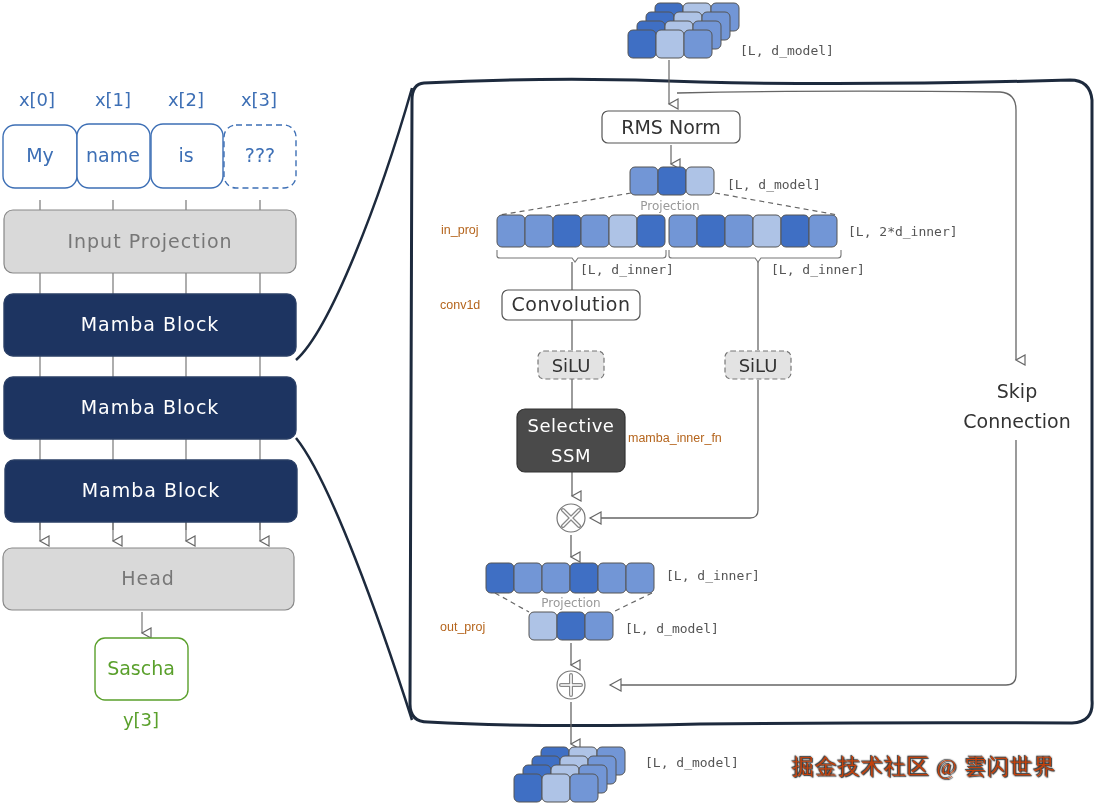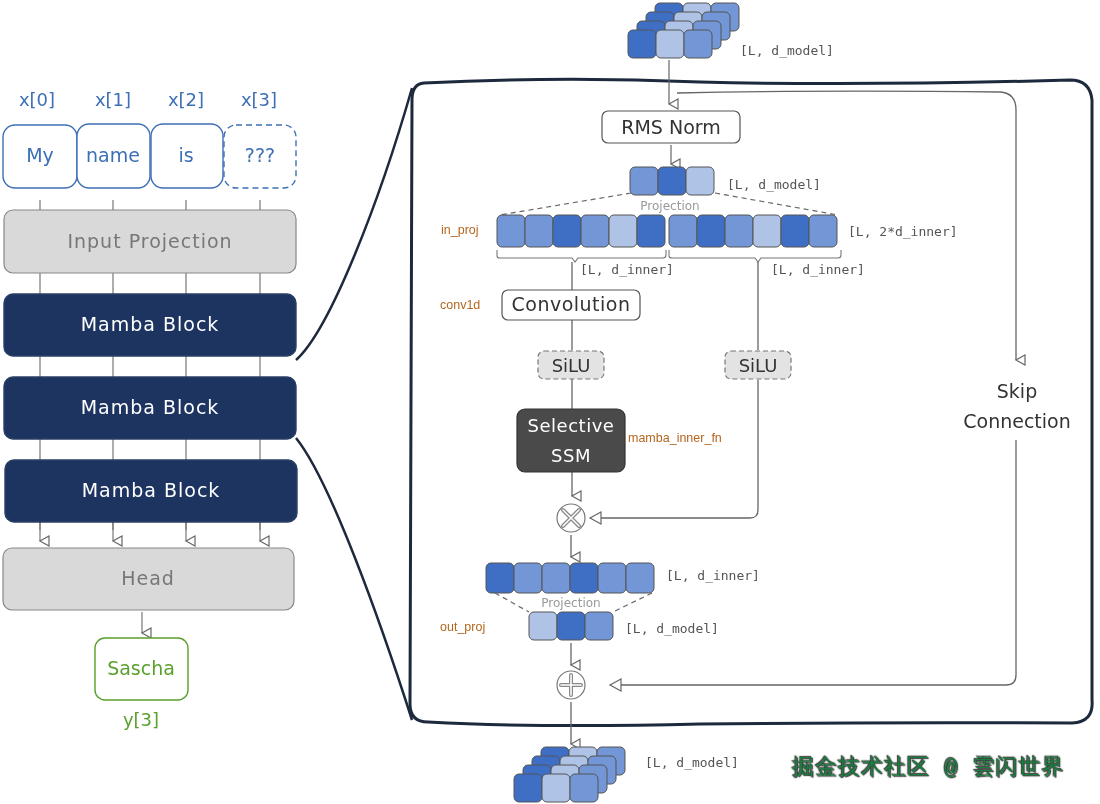"掘金技术社区 @ 雲闪世界" .watermark { color: #15803d -> #c2410c; font-family: Liberation Mono, monospace -> Liberation Serif, serif }
